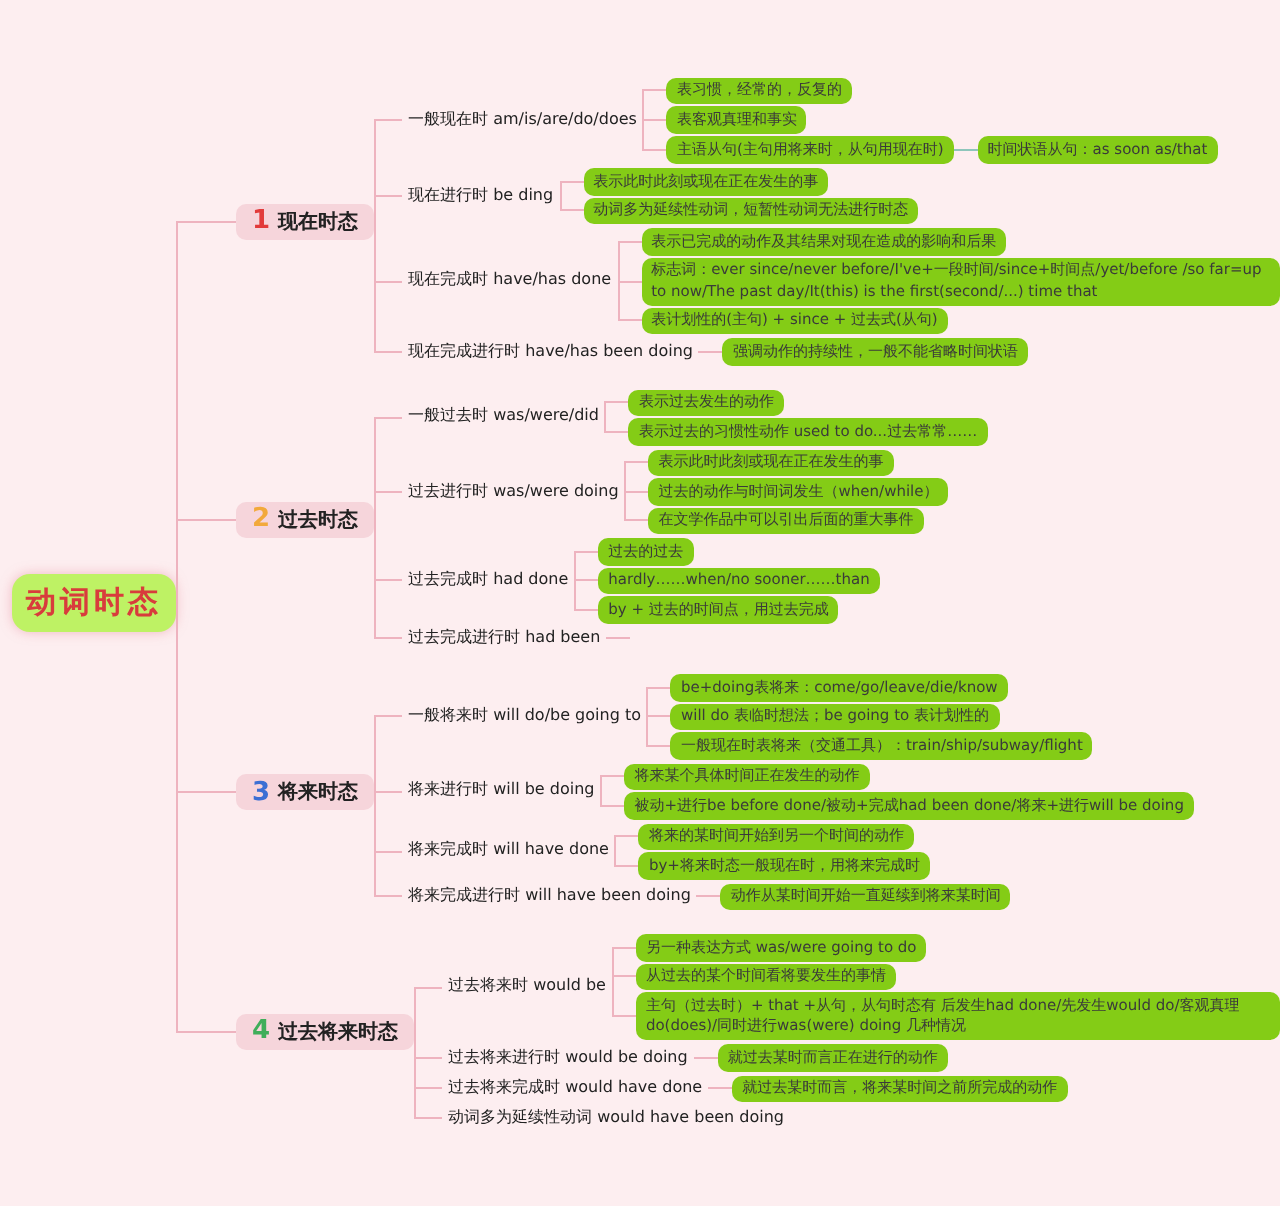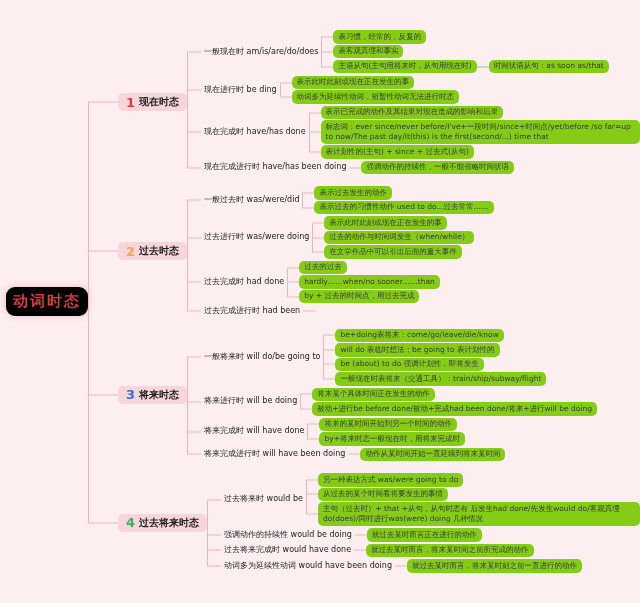"动词时态" .rootlbl { background: #000000 -> #bef264 }
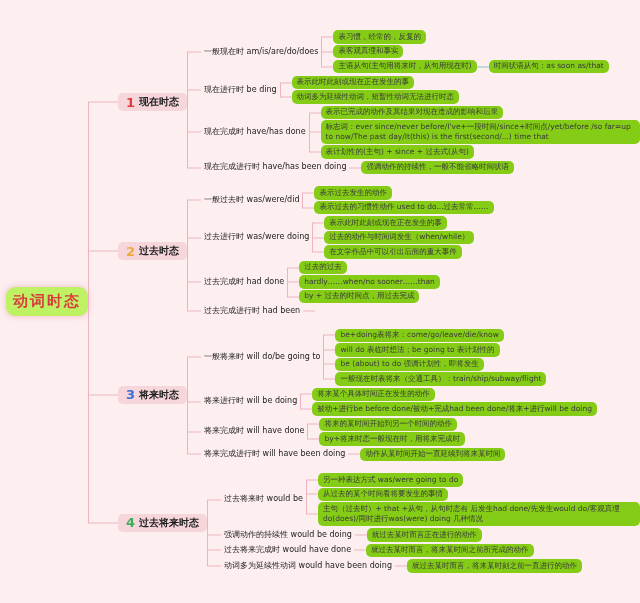"be (about) to do 强调计划性，即将发生" div.kid { html: <div> <i></i> <div> <div>be (about) to do 强调计划性，即将发生</div> </div> </div> -> none }
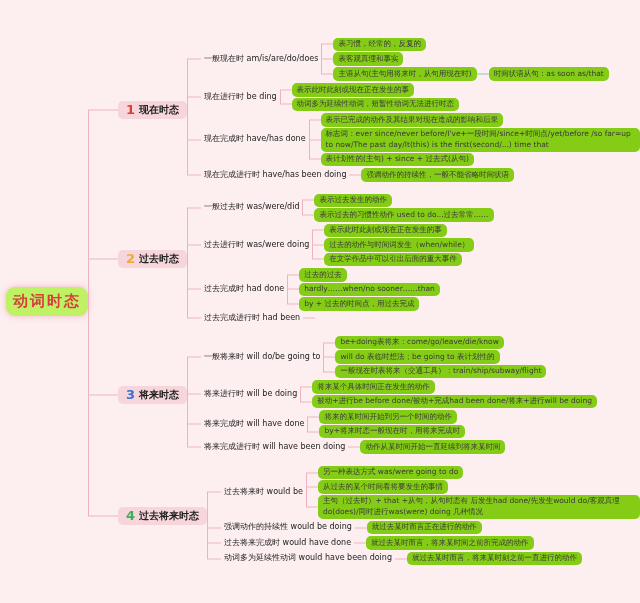"强调动作的持续性 would be doing" div.lbl { text: 强调动作的持续性 -> 过去将来进行时 }
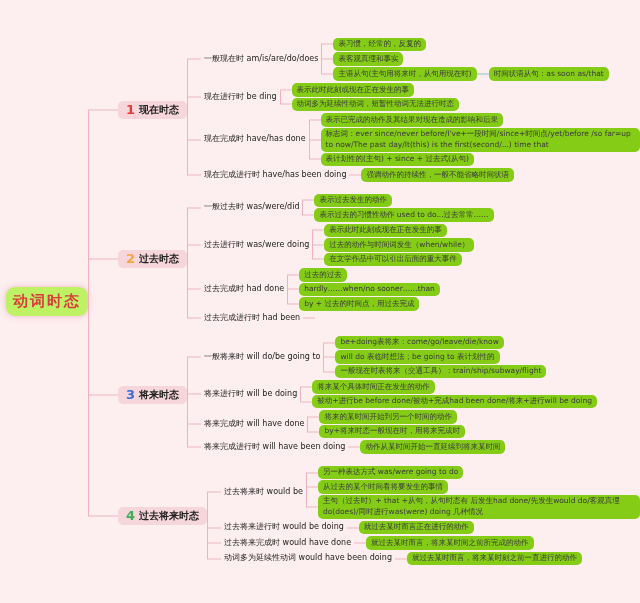"就过去某时而言，将来某时刻之前一直进行的动作" div.kids { html: <div> <div> <i></i> <div> <div>就过去某时而言，将来某时刻之前一直进行的动作</div> </div> </div> </div> -> none }
